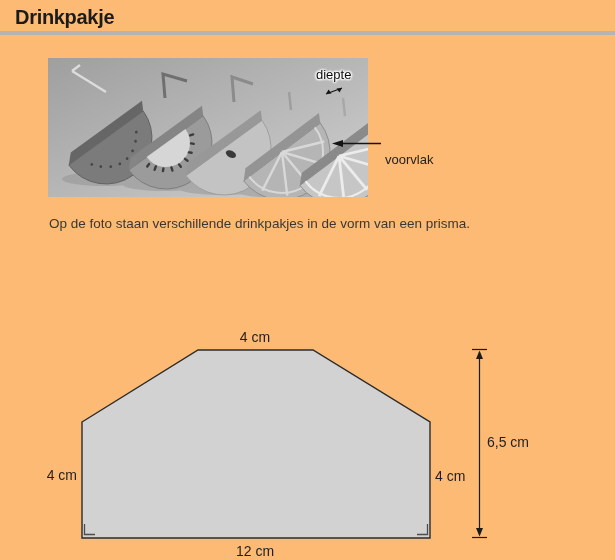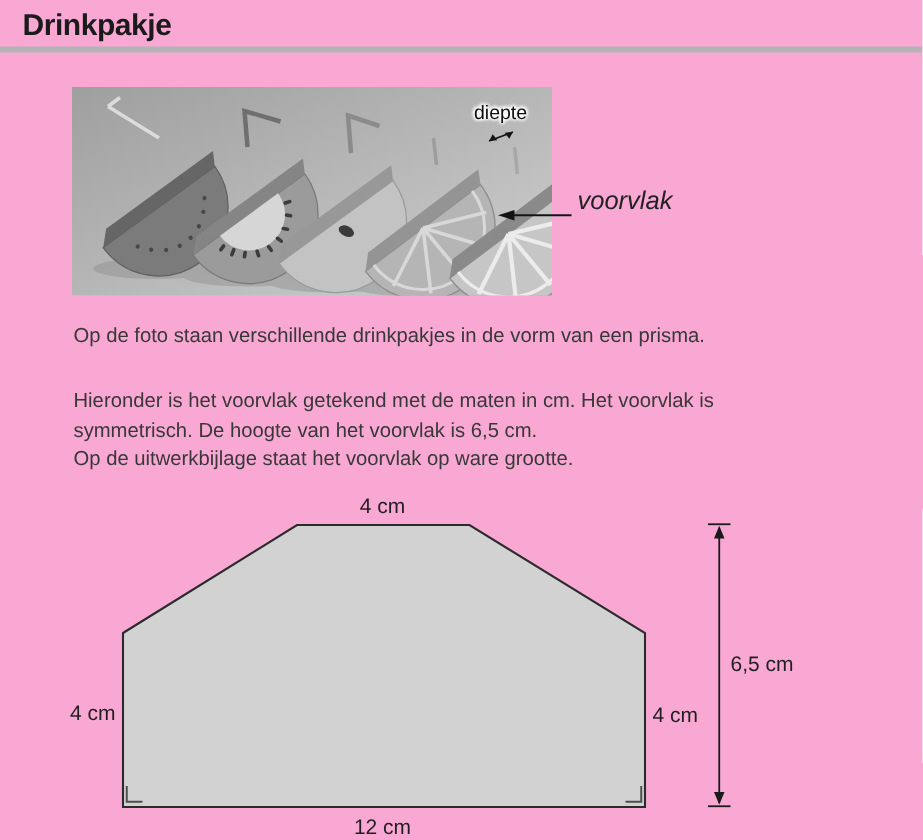"Drinkpakje" #page { background: #f9a8d4 -> #fdba74 }
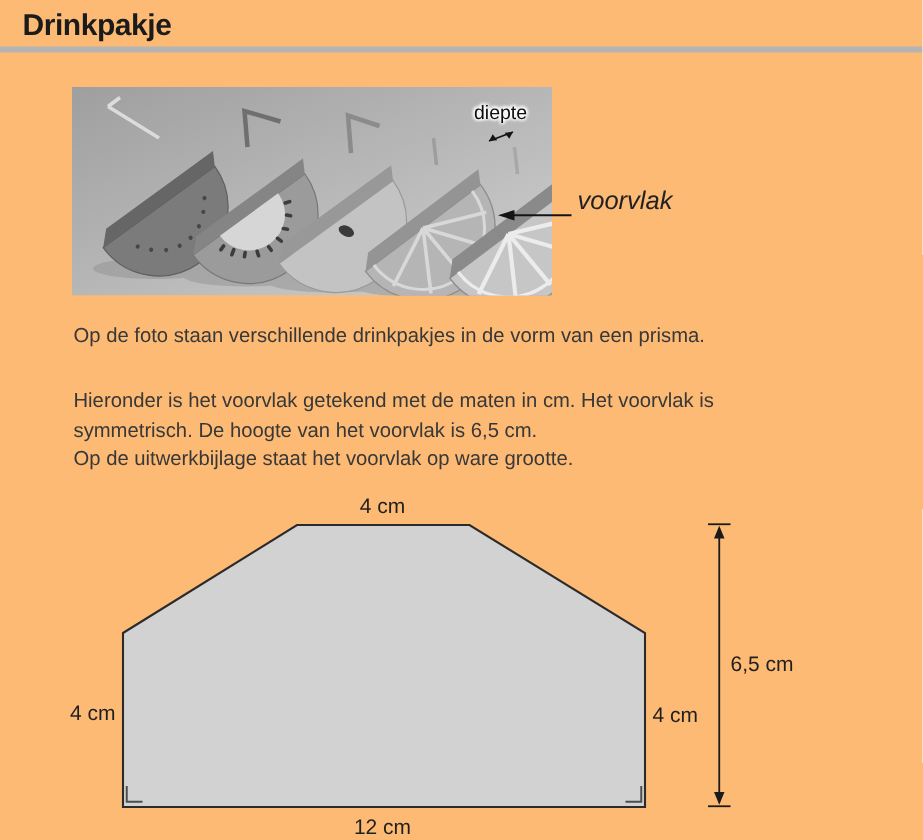"voorvlak" #voorvlak-label { font-size: 17px -> 13px; font-style: italic -> none; top: 124px -> 152px }
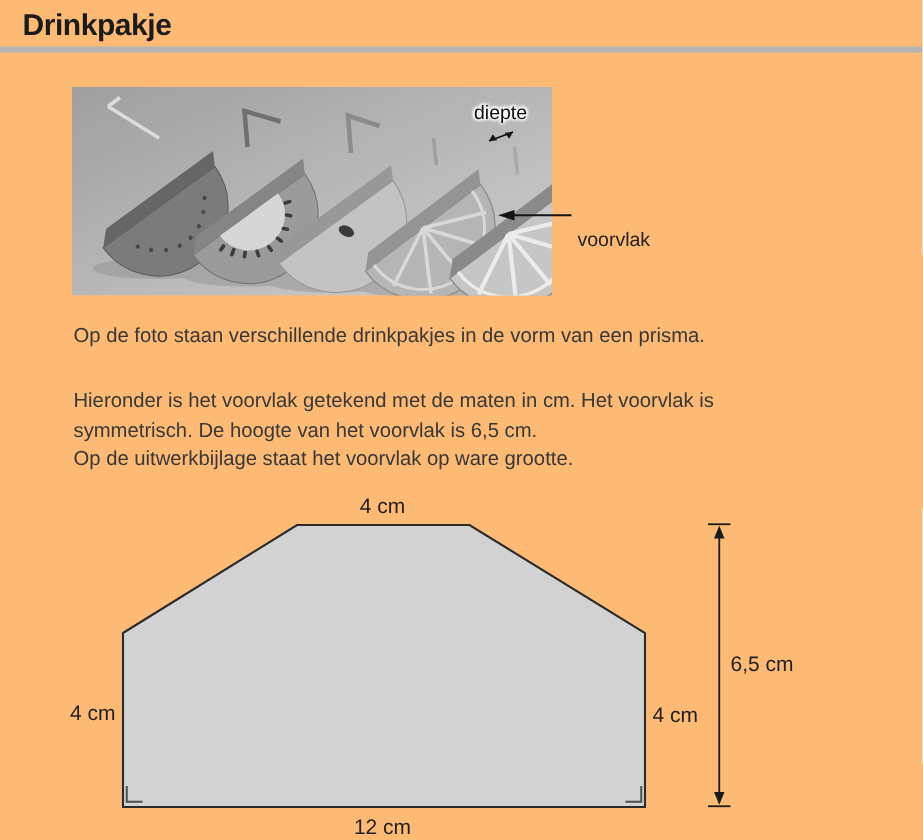"Hieronder is het voorvlak getekend" div.abs { html: <div> <div>Hieronder is het voorvlak getekend met de maten in cm. Het voorvlak is</div> <div>symmetrisch. De hoogte van het voorvlak is 6,5 cm.</div> <div>Op de uitwerkbijlage staat het voorvlak op ware grootte.</div> </div> -> none }
